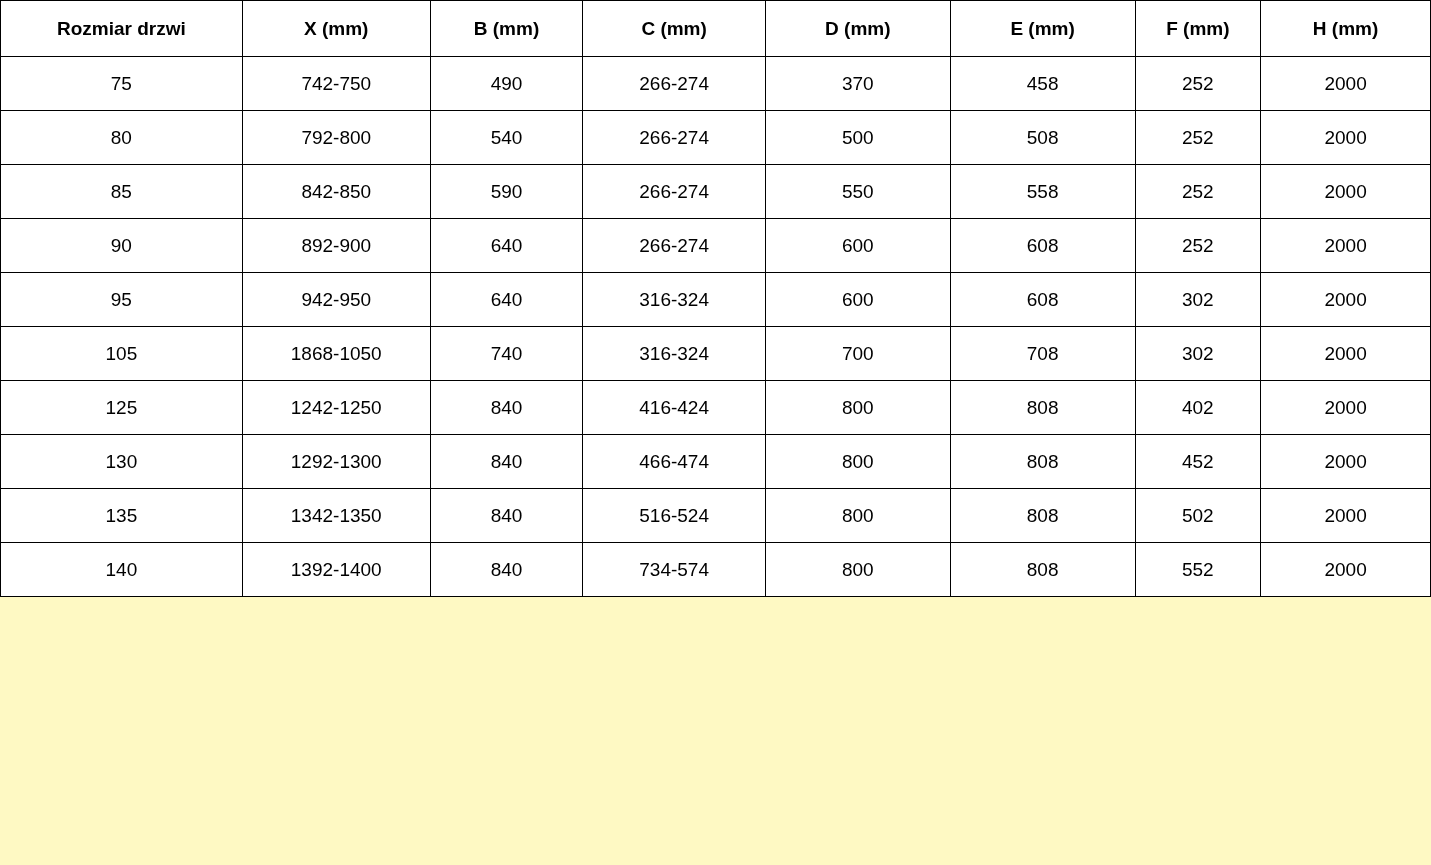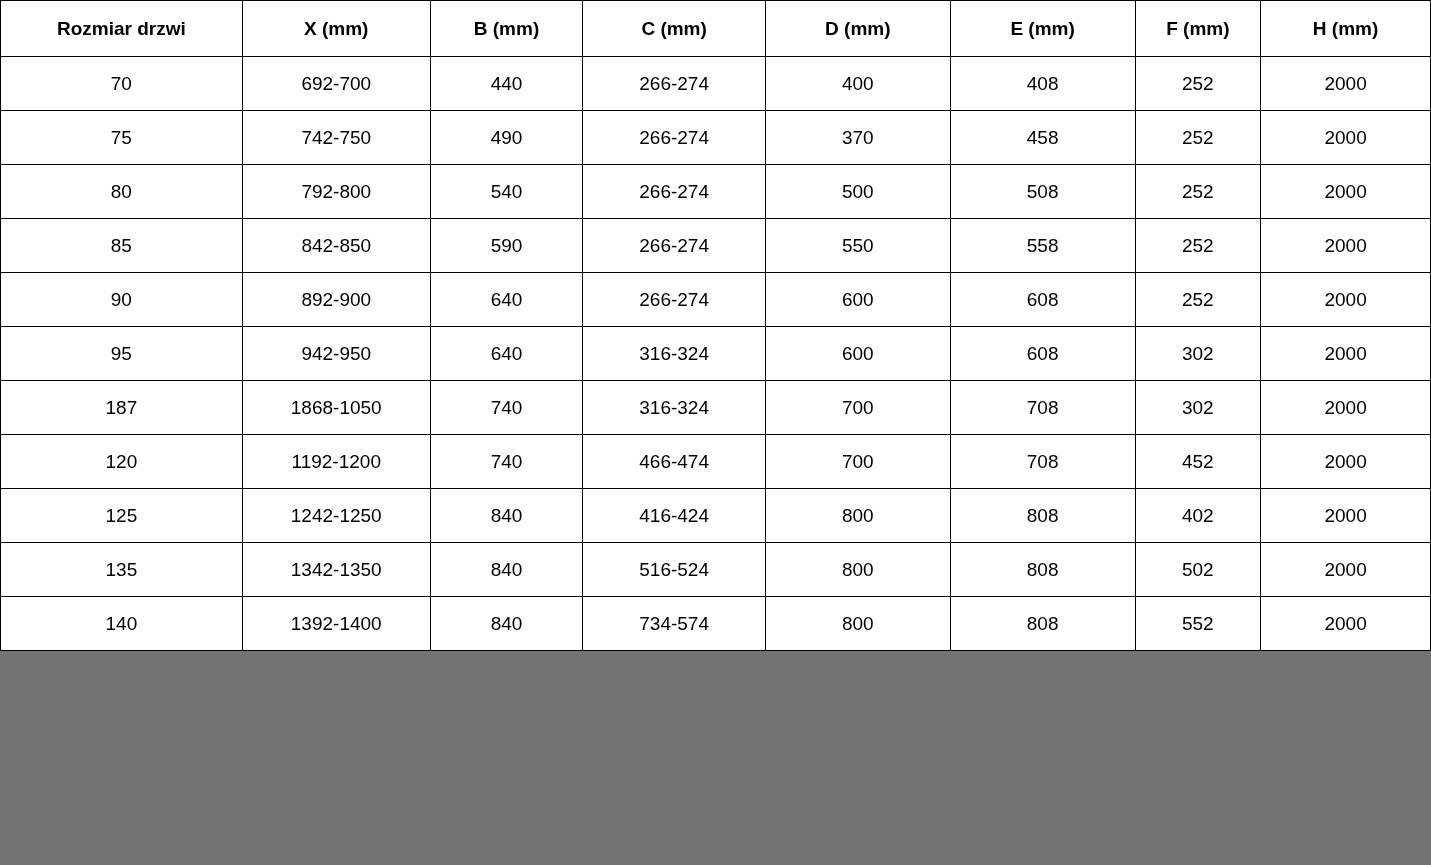"Rozmiar drzwi" .sheet { background: #737373 -> #fef9c3 }
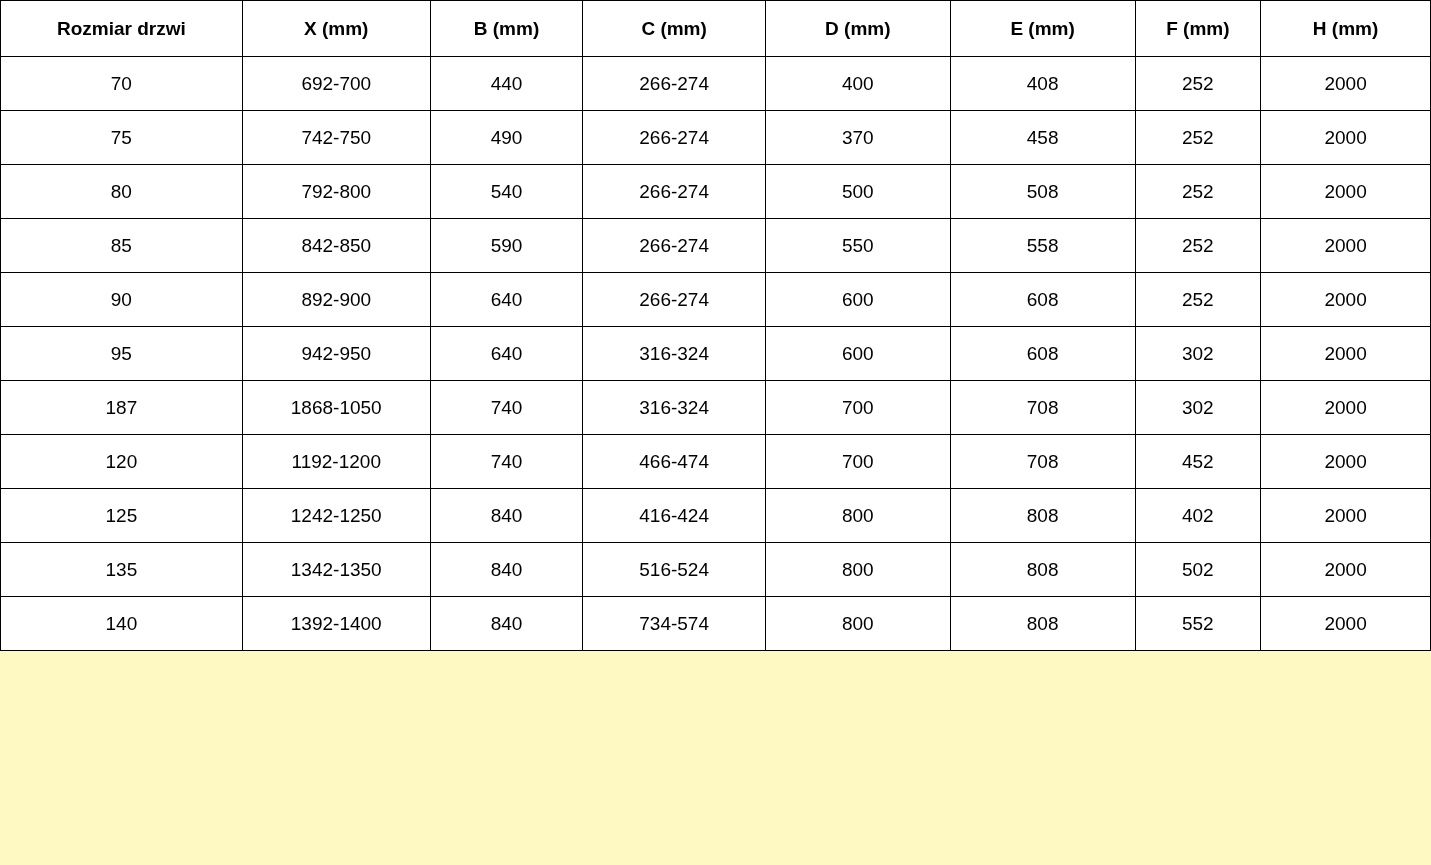"70" tr { html: <tr> <td>70</td> <td>692-700</td> <td>440</td> <td>266-274</td> <td>400</td> <td>408</td> <td>252</td> <td>2000</td> </tr> -> none }
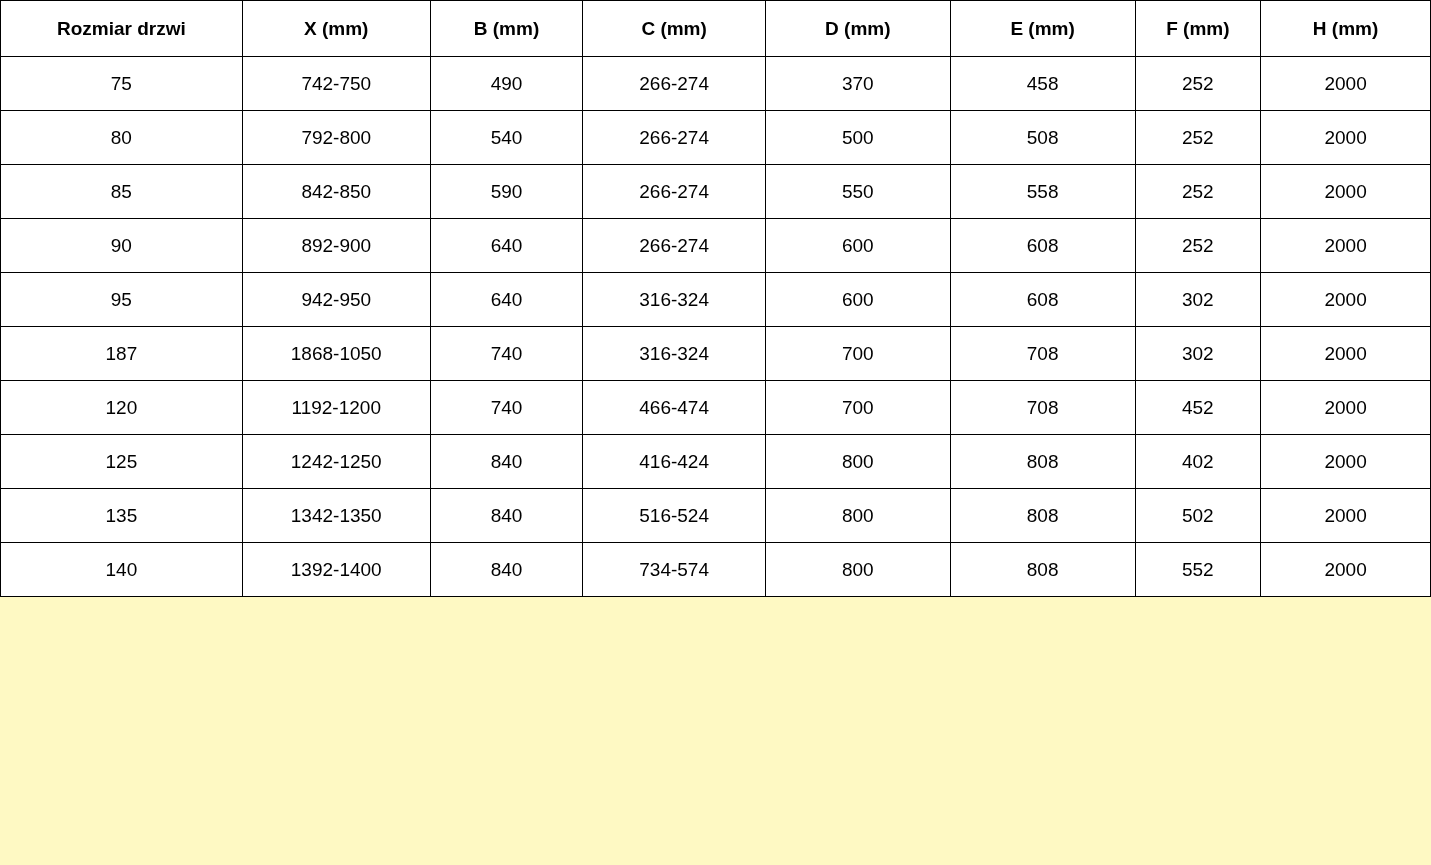"187" td { text: 187 -> 105 }
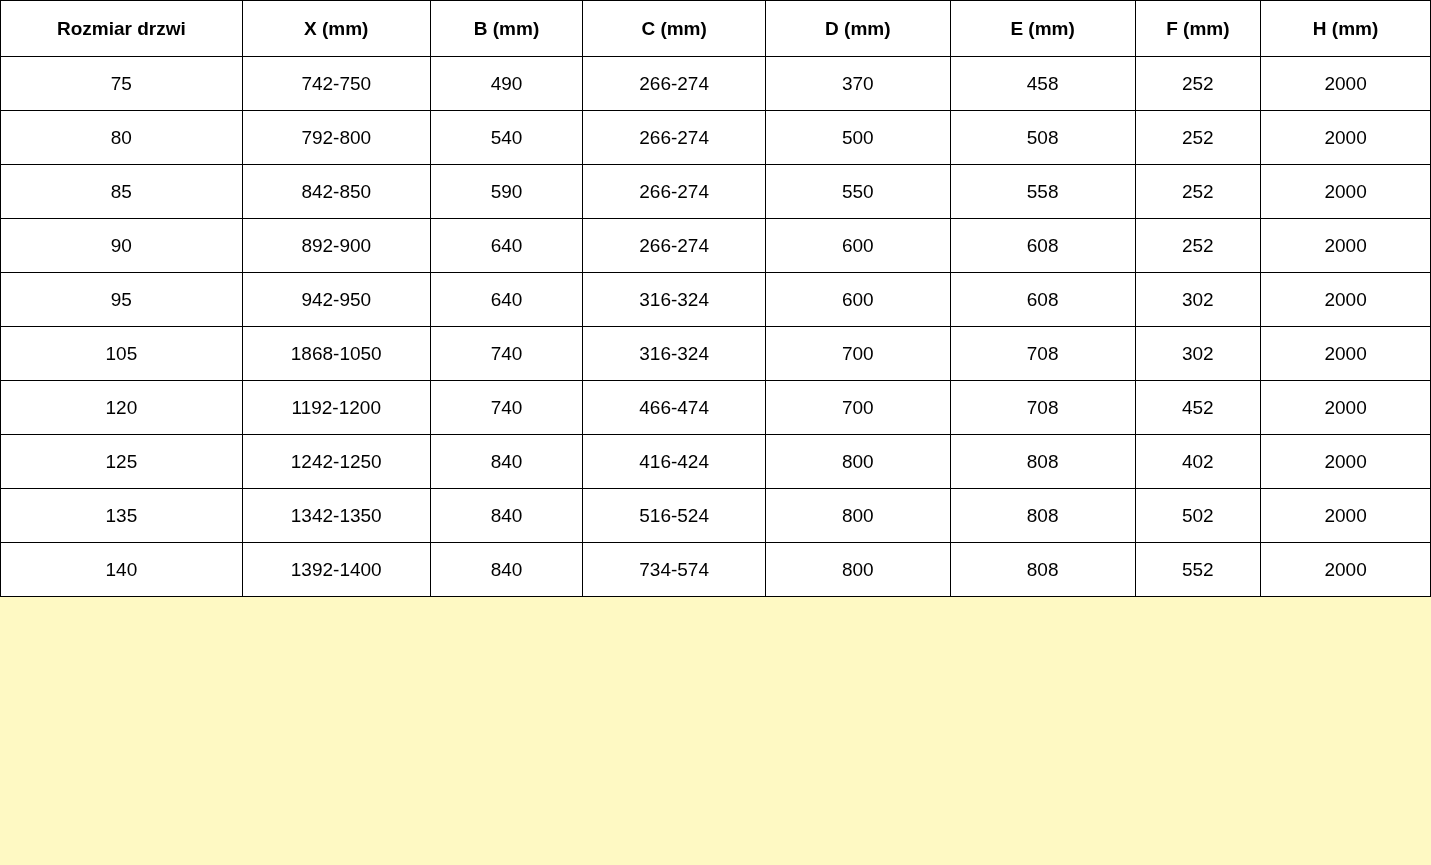"120" tr { html: <tr> <td>120</td> <td>1192-1200</td> <td>740</td> <td>466-474</td> <td>700</td> <td>708</td> <td>452</td> <td>2000</td> </tr> -> none }
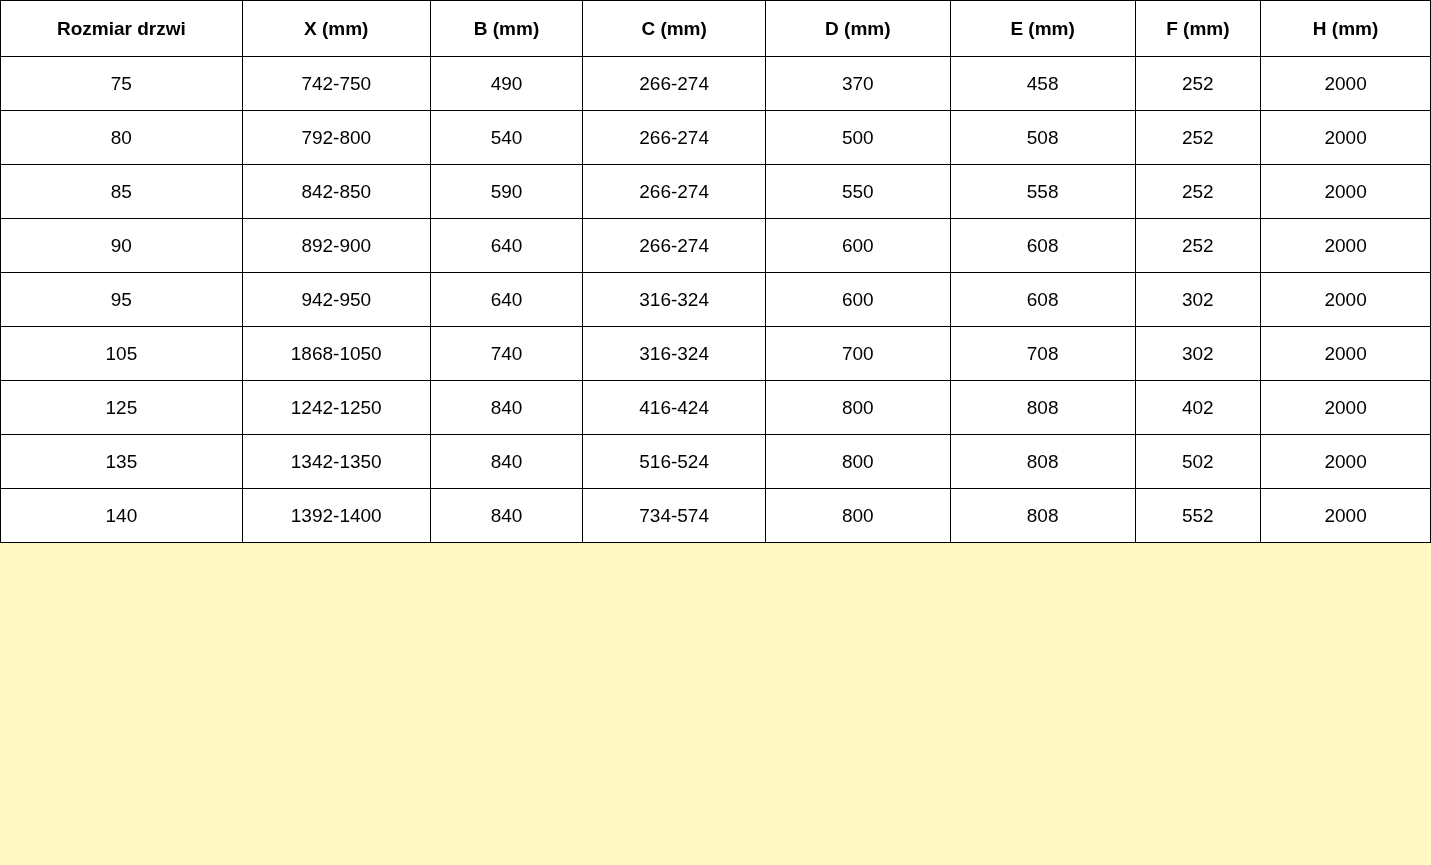"130" tr { html: none -> <tr> <td>130</td> <td>1292-1300</td> <td>840</td> <td>466-474</td> <td>800</td> <td>808</td> <td>452</td> <td>2000</td> </tr> }
